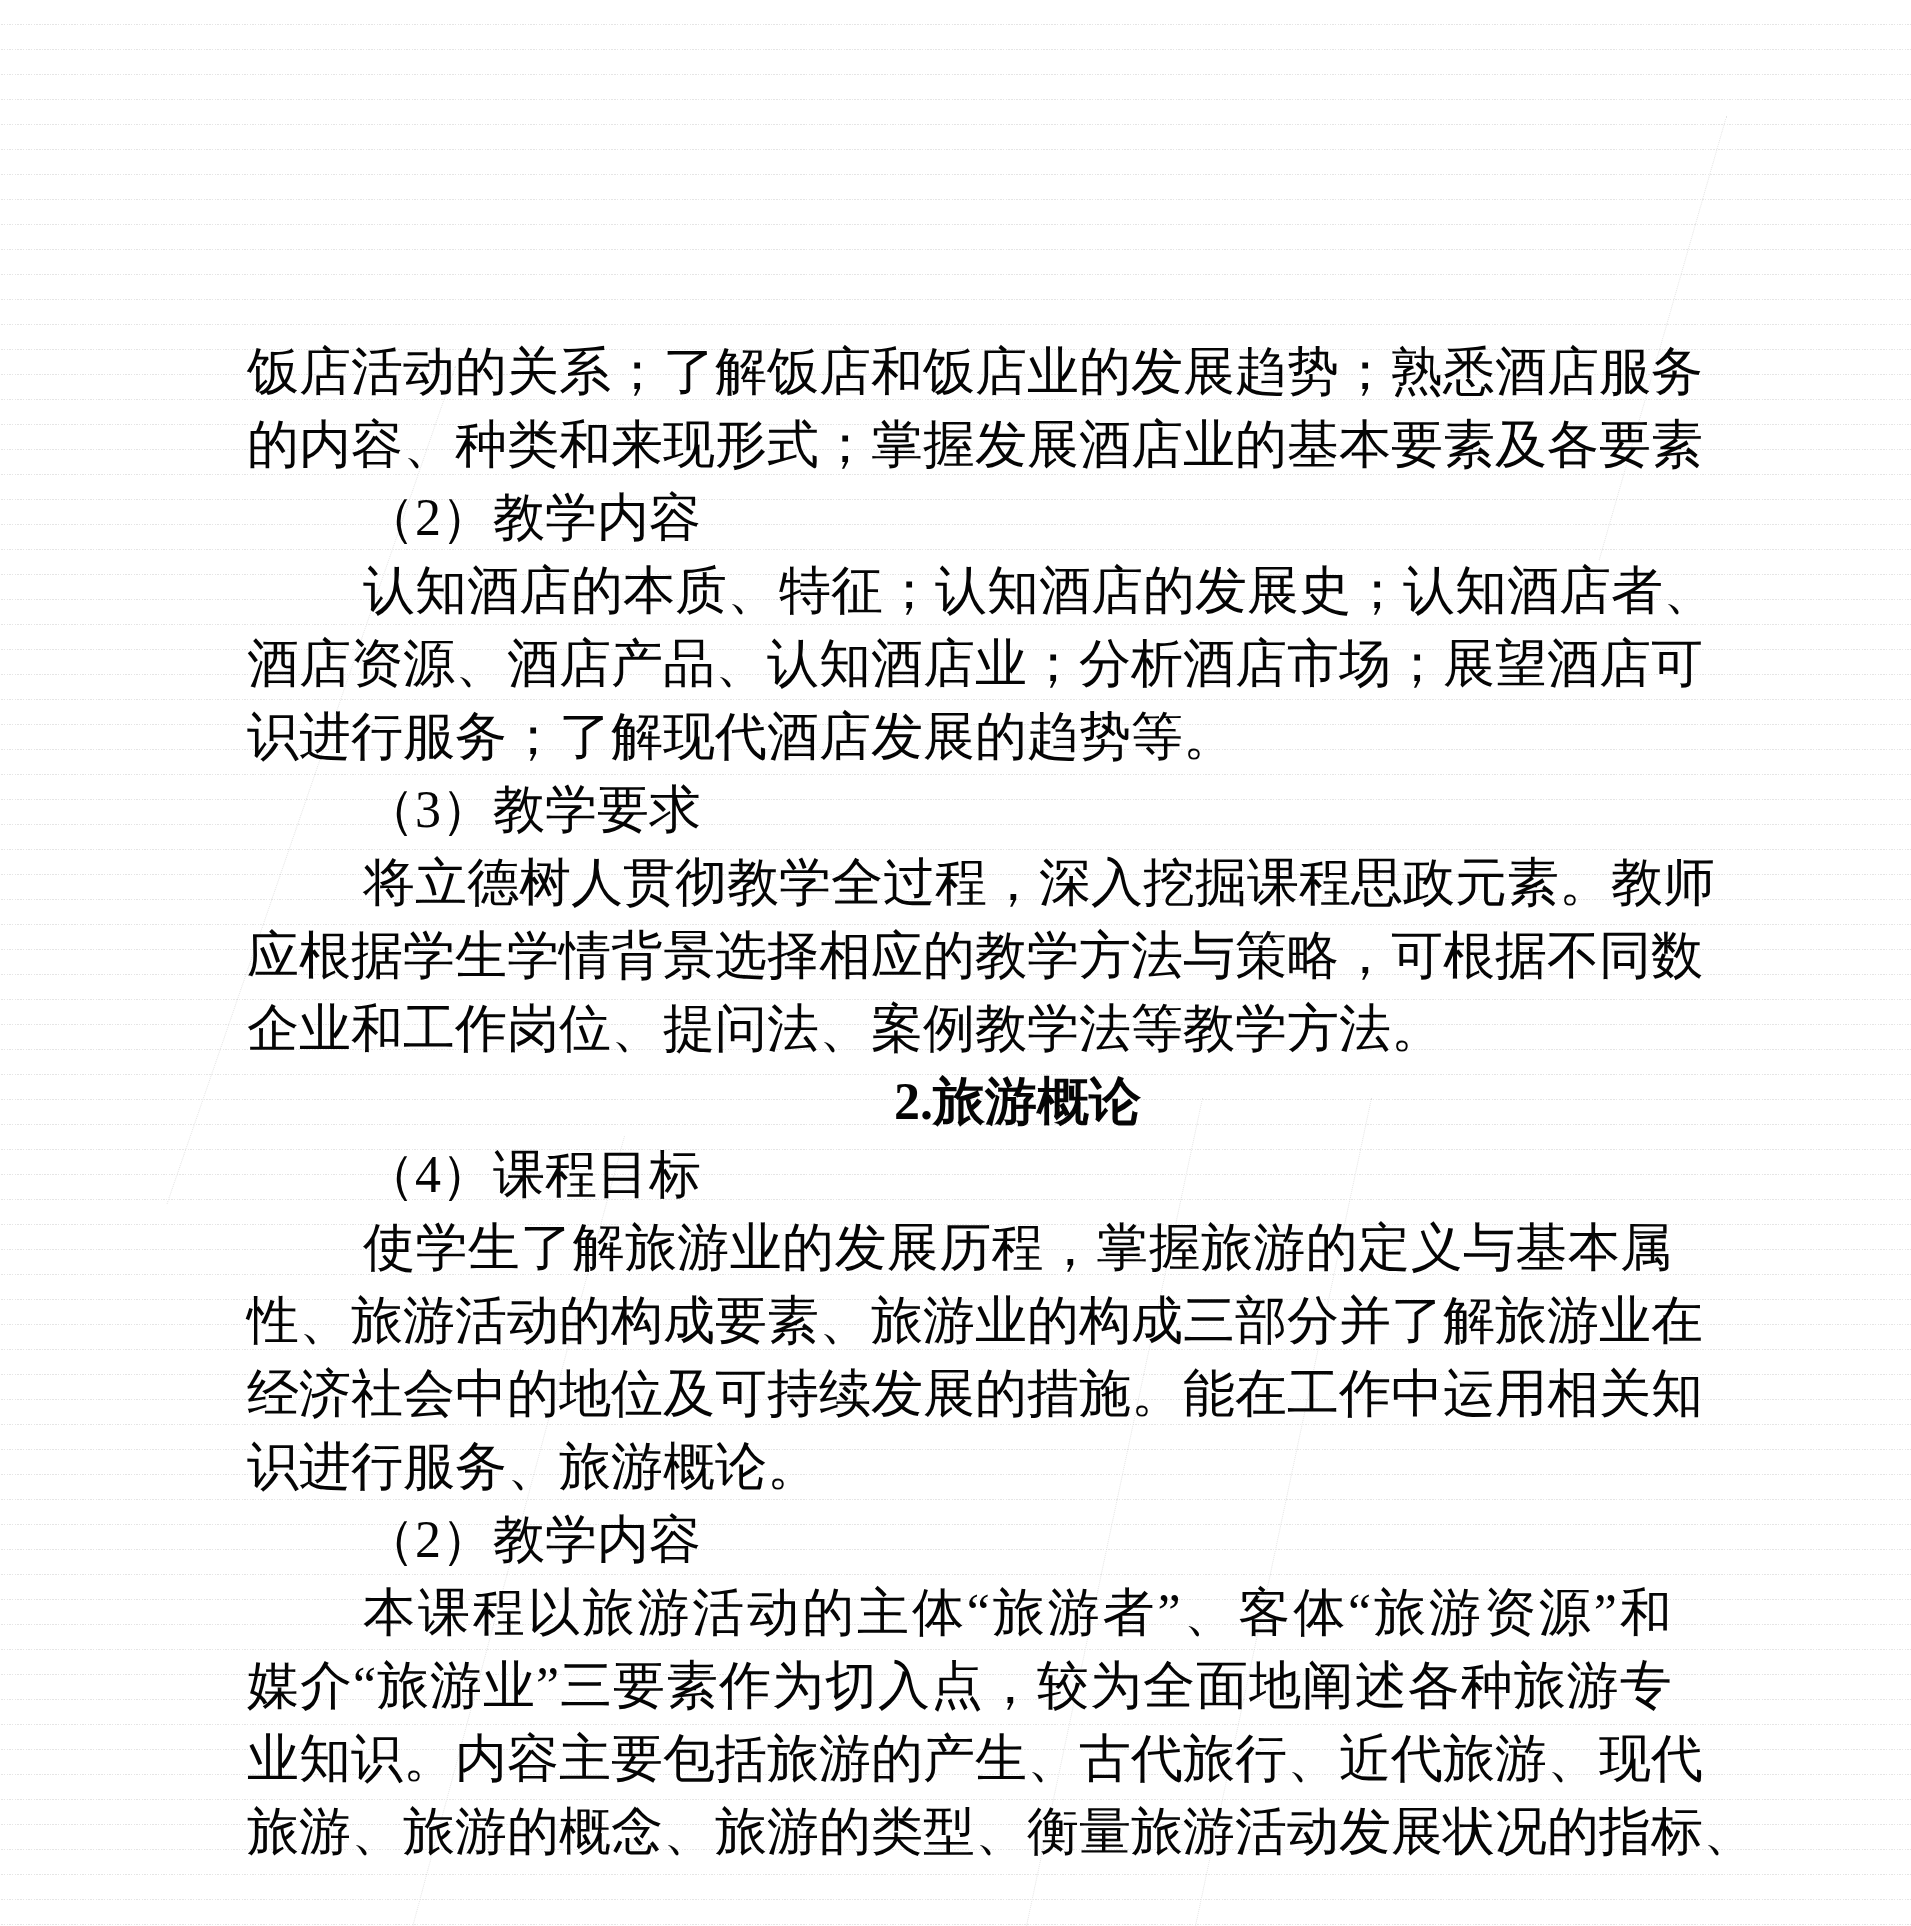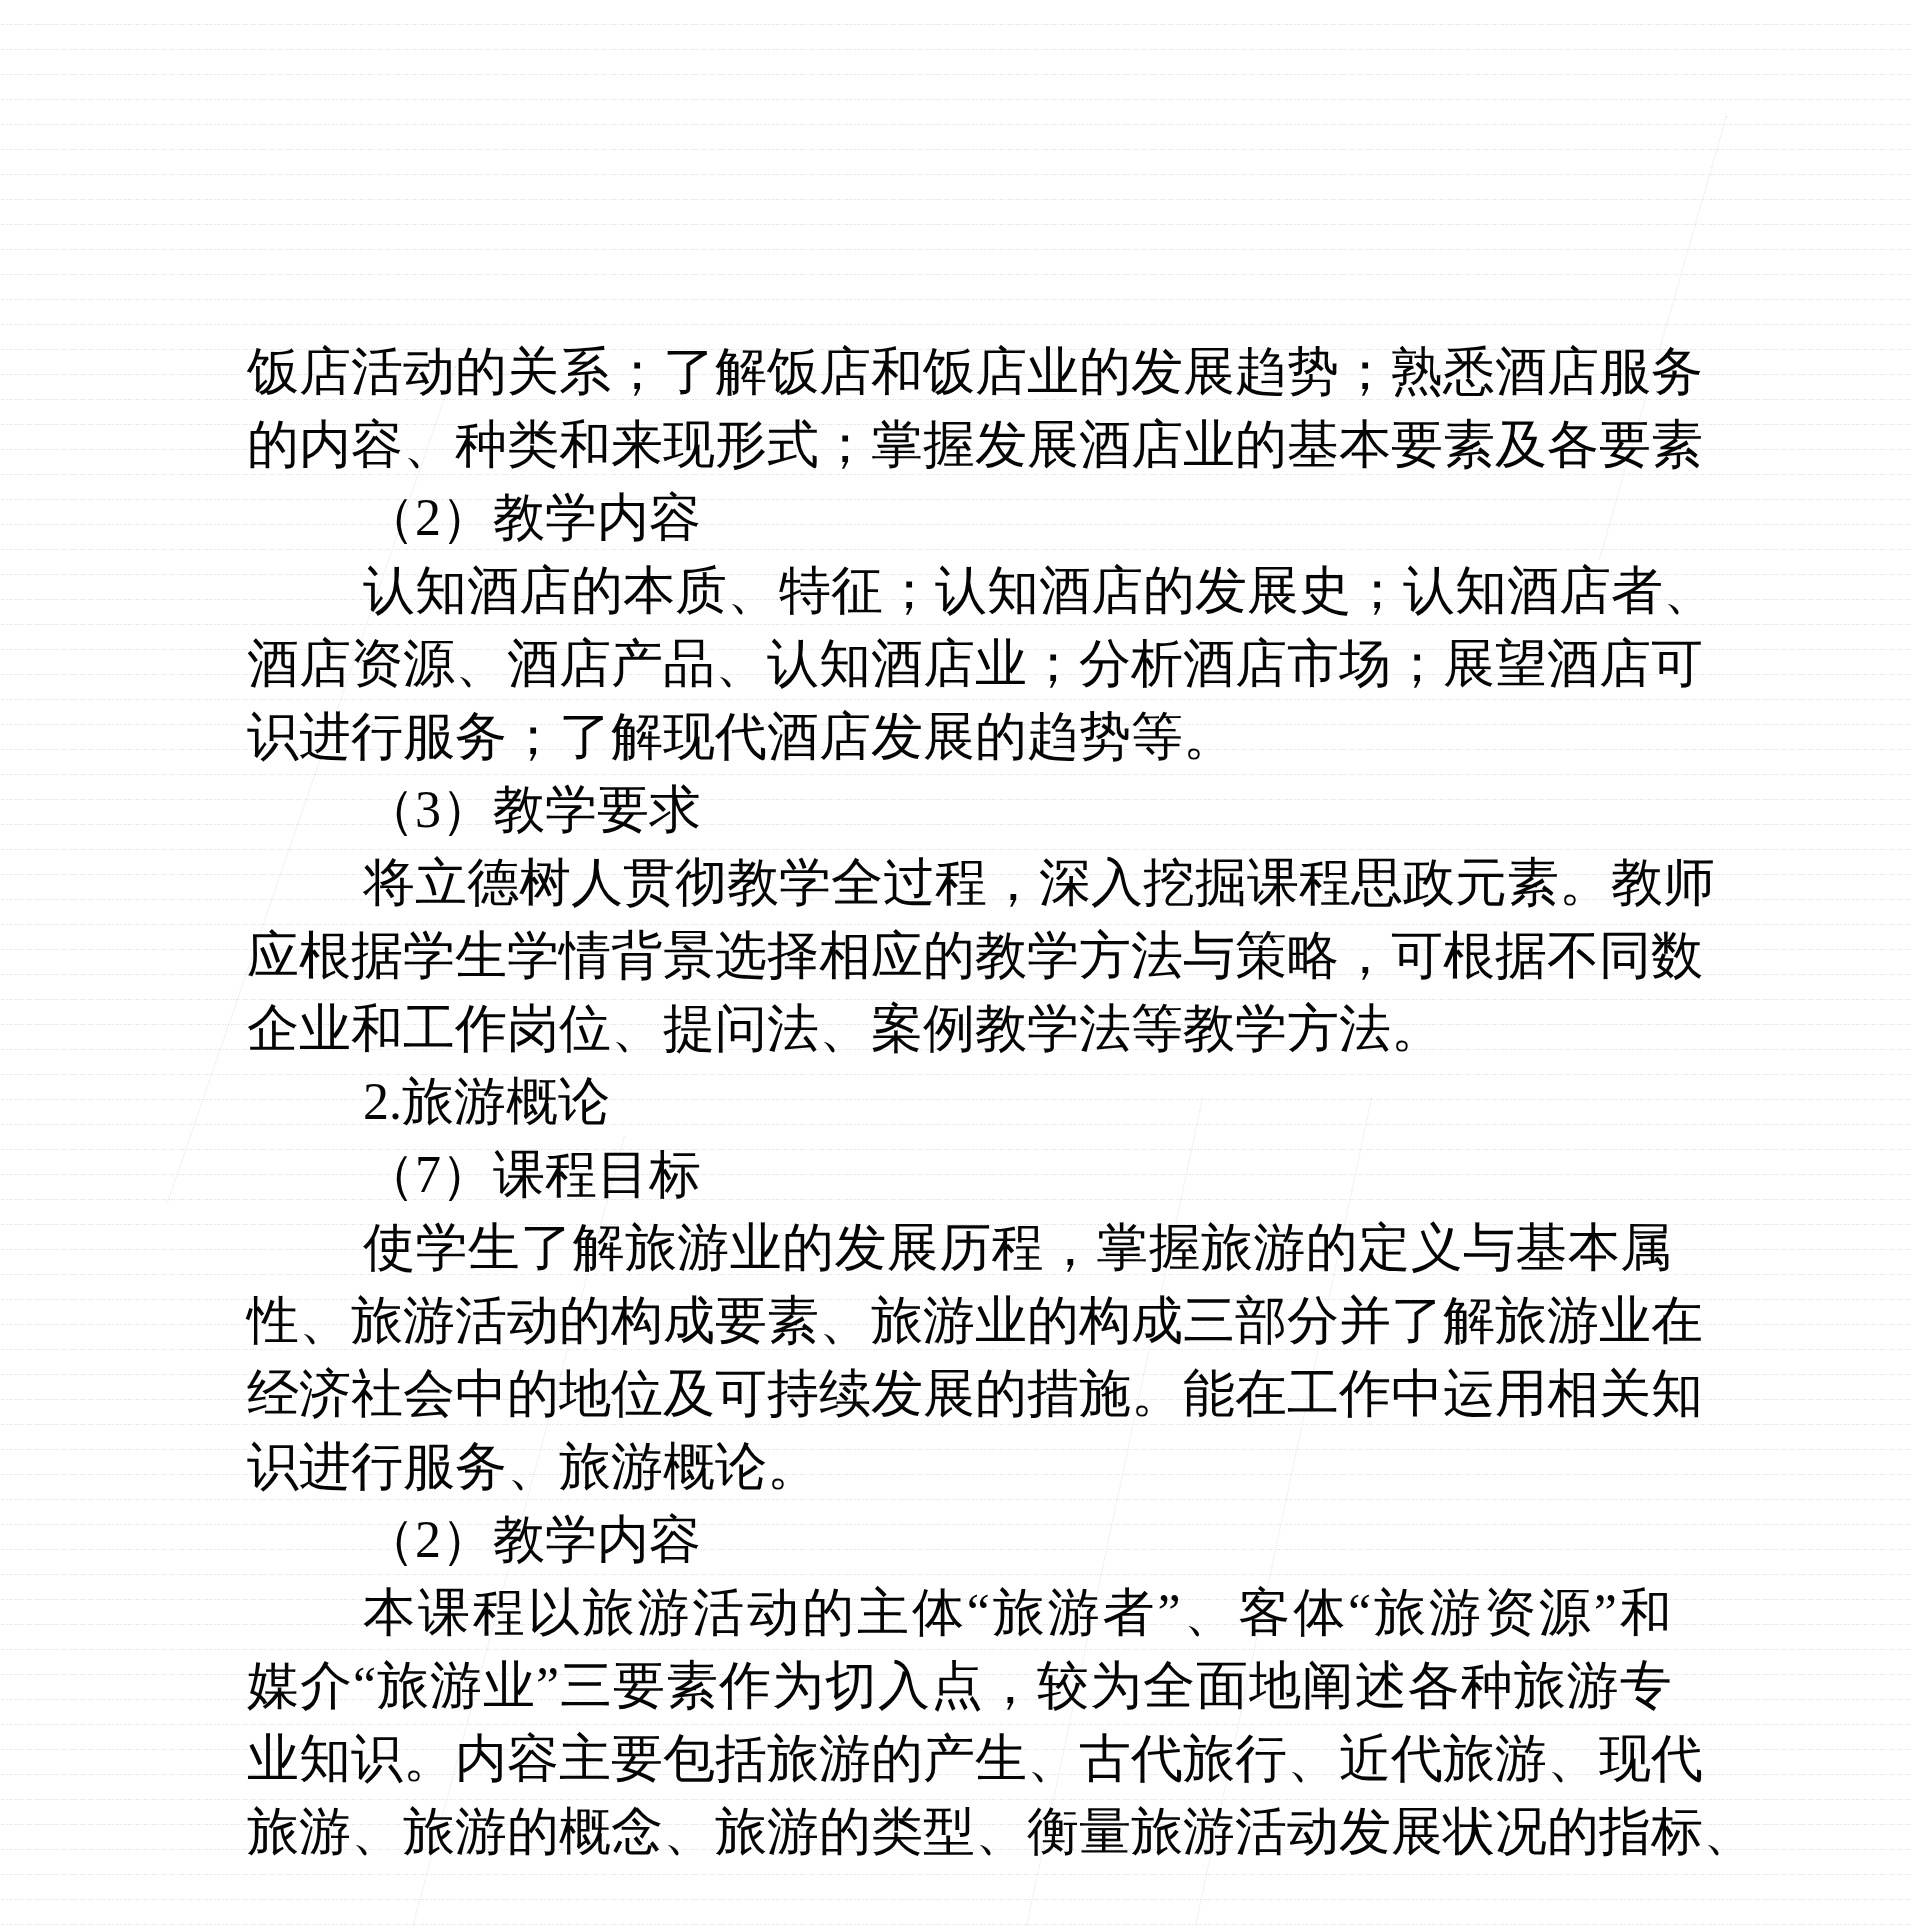"2.旅游概论" .line.bold { font-weight: 400 -> 700; text-align: none -> center }
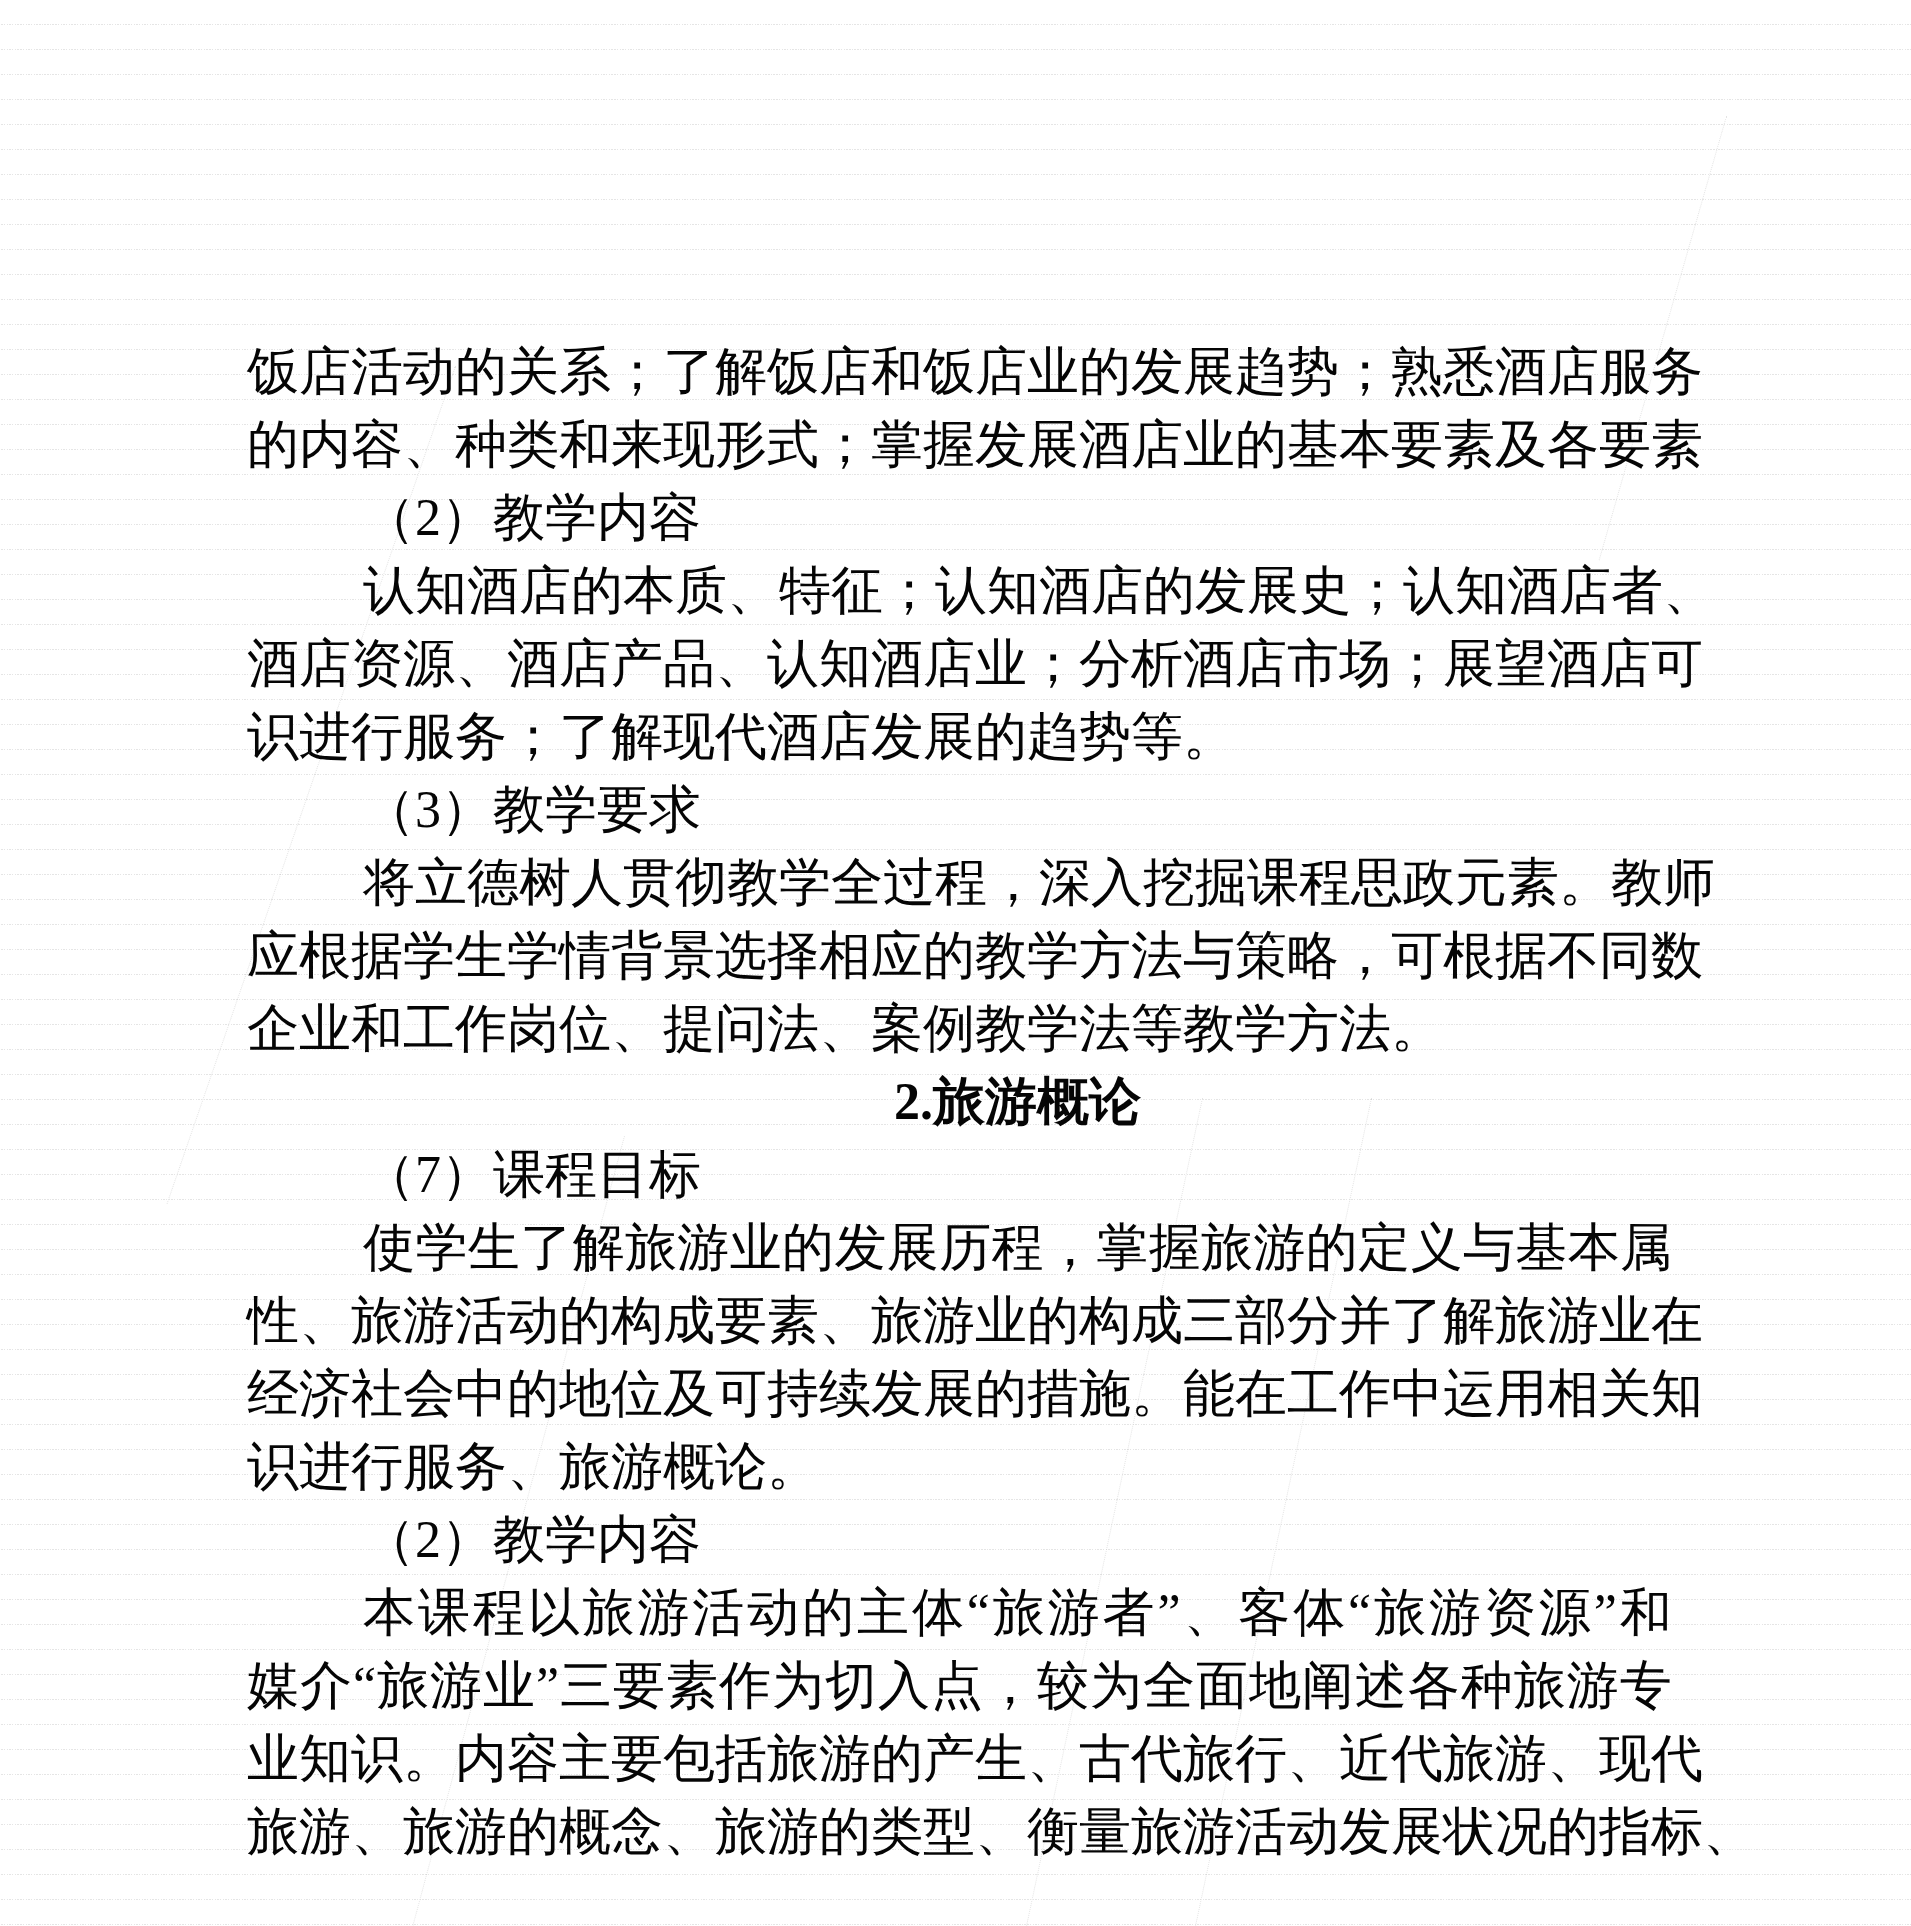"（7）课程目标" div.line { text: 7 -> 4 }
